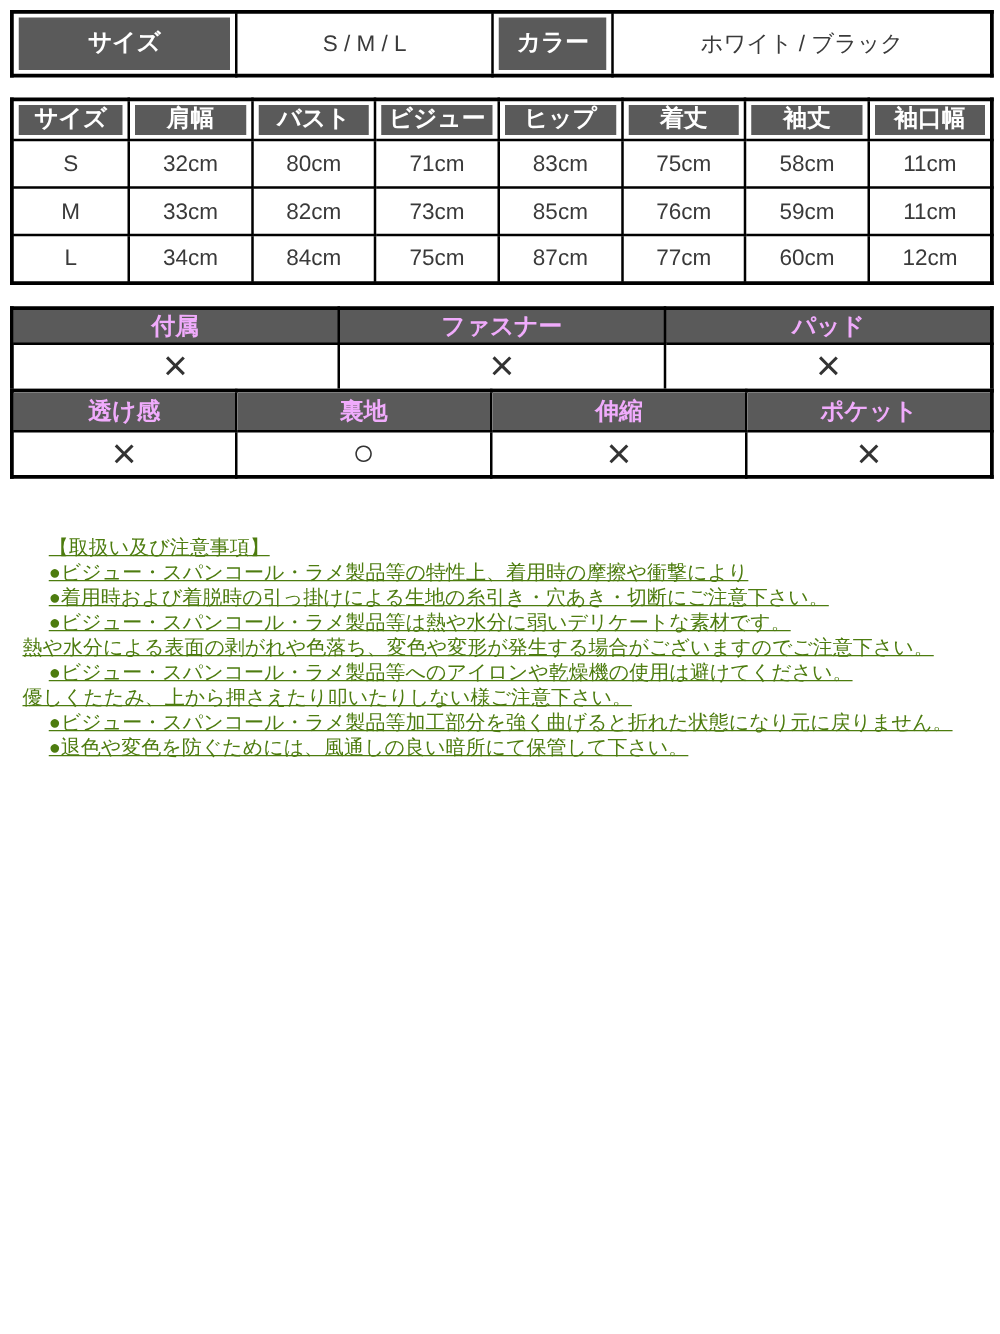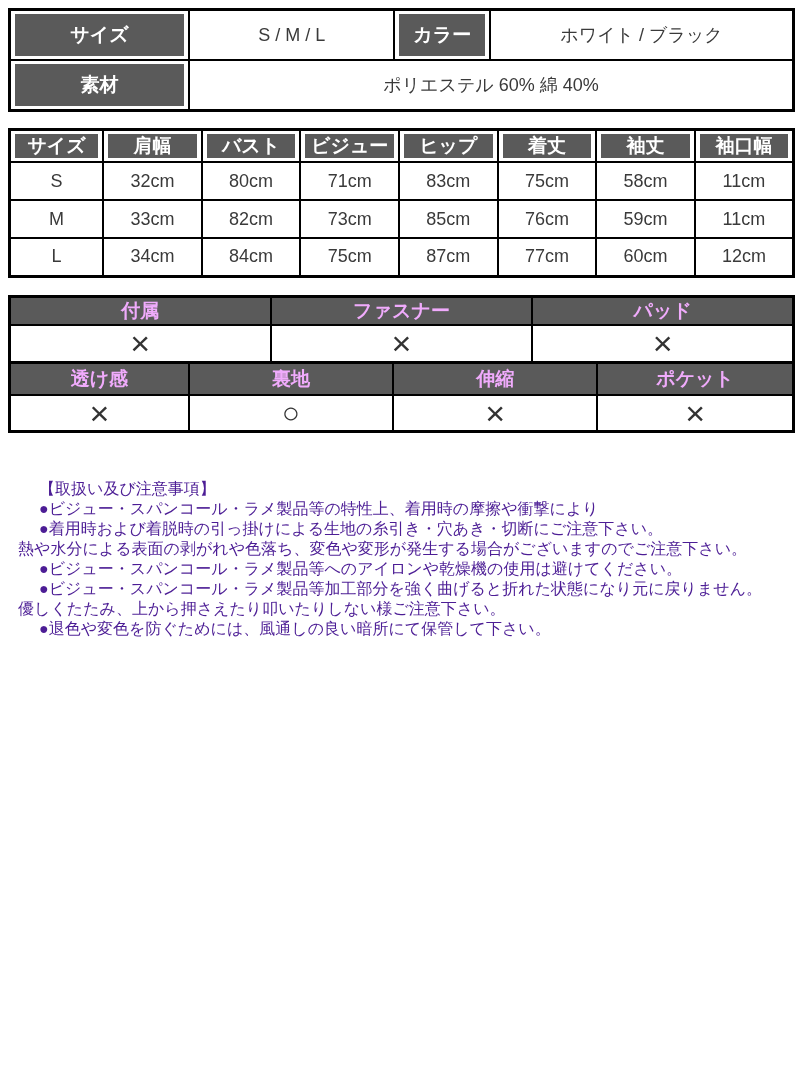"素材" tr { html: <tr> <td> <div>素材</div> </td> <td>ポリエステル 60% 綿 40%</td> </tr> -> none }
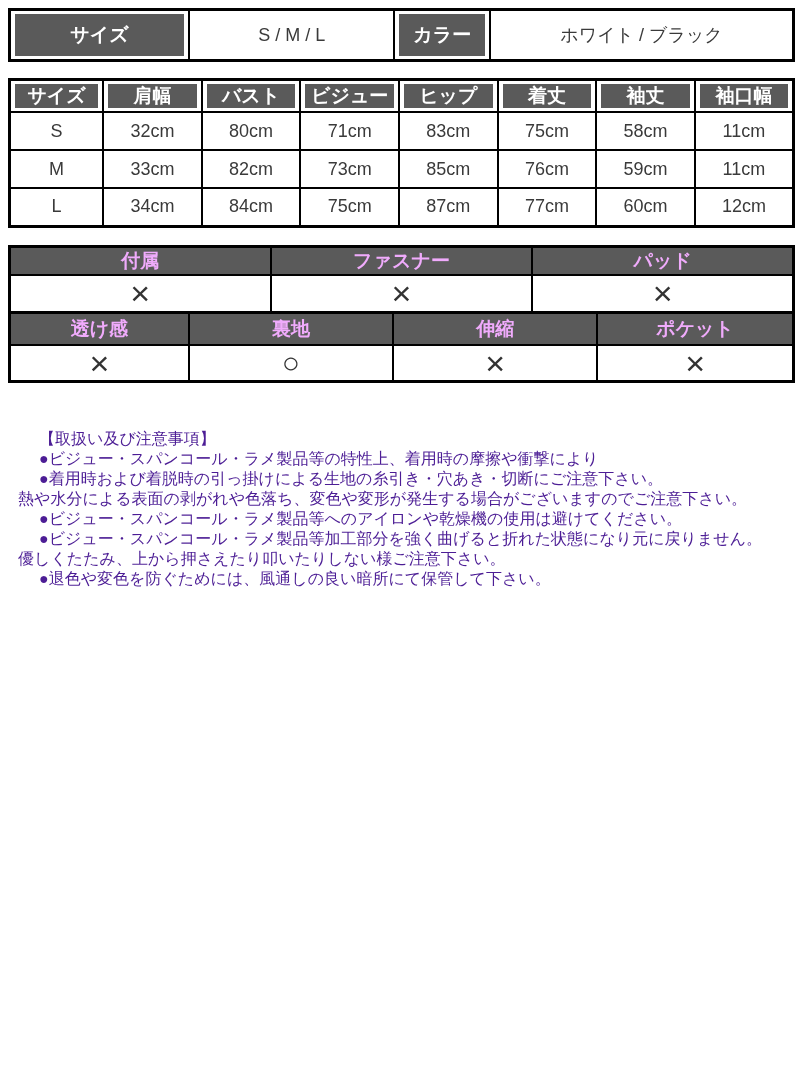"【取扱い及び注意事項】" .care { color: #4c1d95 -> #4d7c0f; text-decoration: none -> underline }
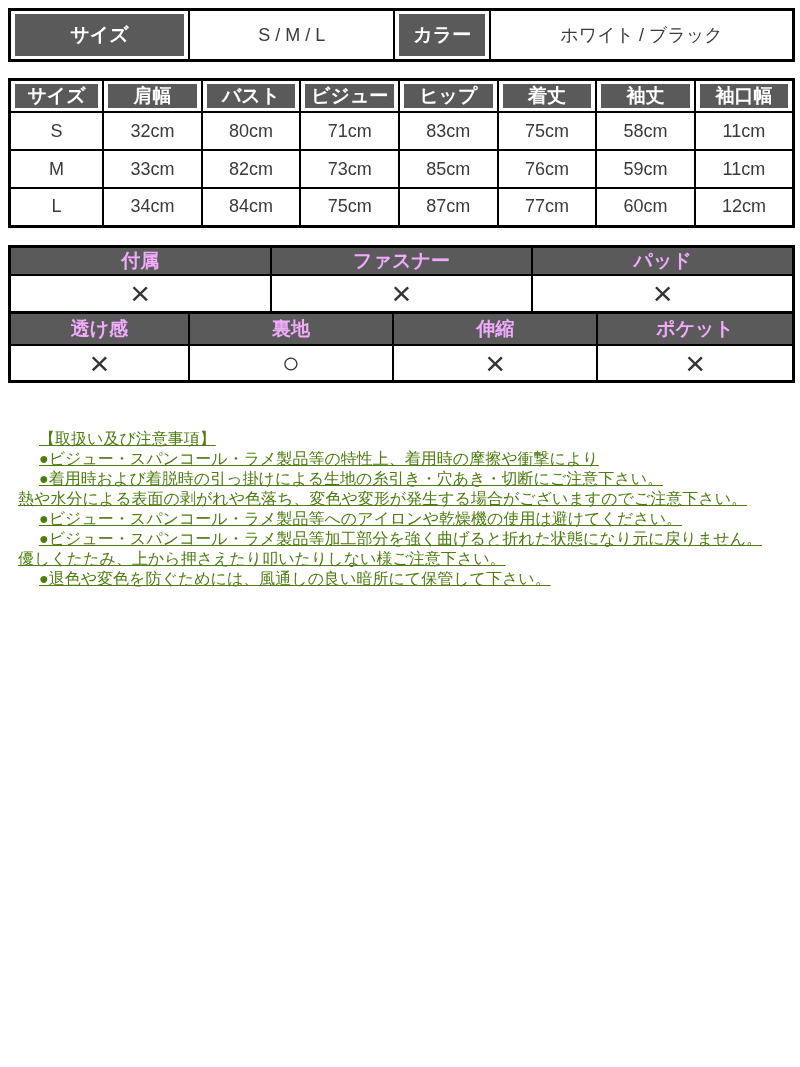"●ビジュー・スパンコール・ラメ製品等は熱や水分に弱いデリケートな素材です。" div.line { html: none -> <div>●ビジュー・スパンコール・ラメ製品等は熱や水分に弱いデリケートな素材です。</div> }
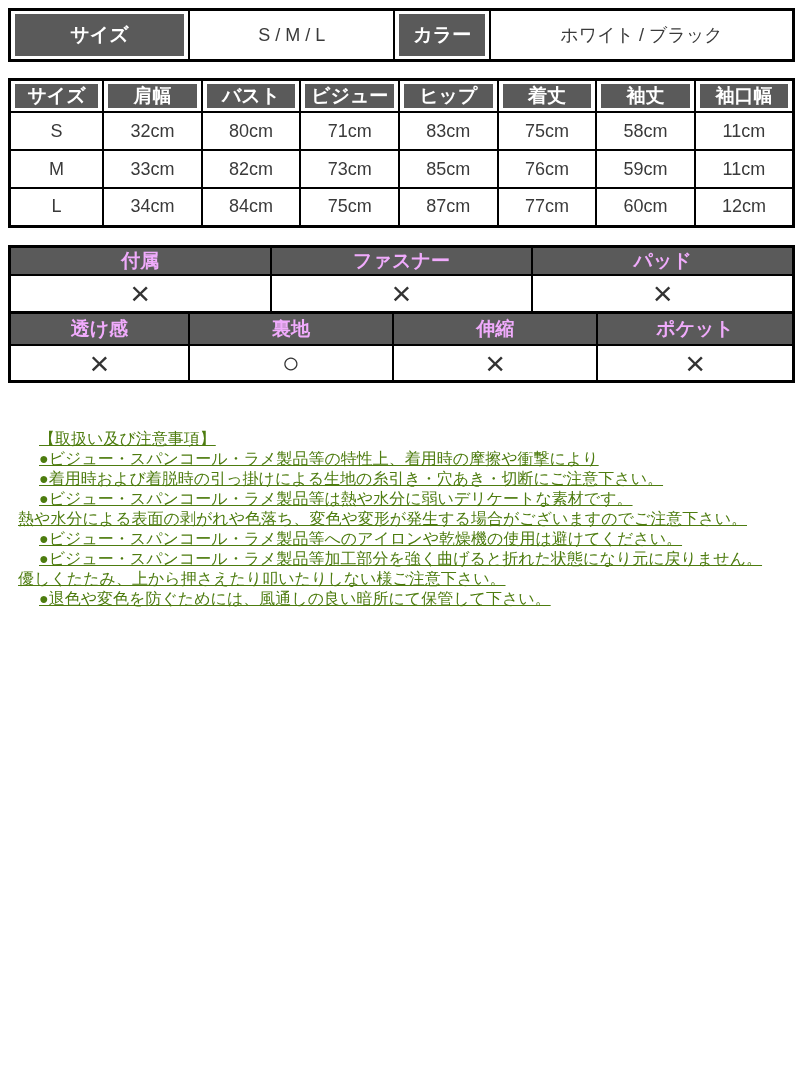"●ビジュー・スパンコール・ラメ製品等加工部分を強く曲げると折れた状態になり元に戻" div.line { order: before "優しくたたみ、上から押さえたり叩いたりしない様ご注意下さい。" -> after "優しくたたみ、上から押さえたり叩いたりしない様ご注意下さい。" }
